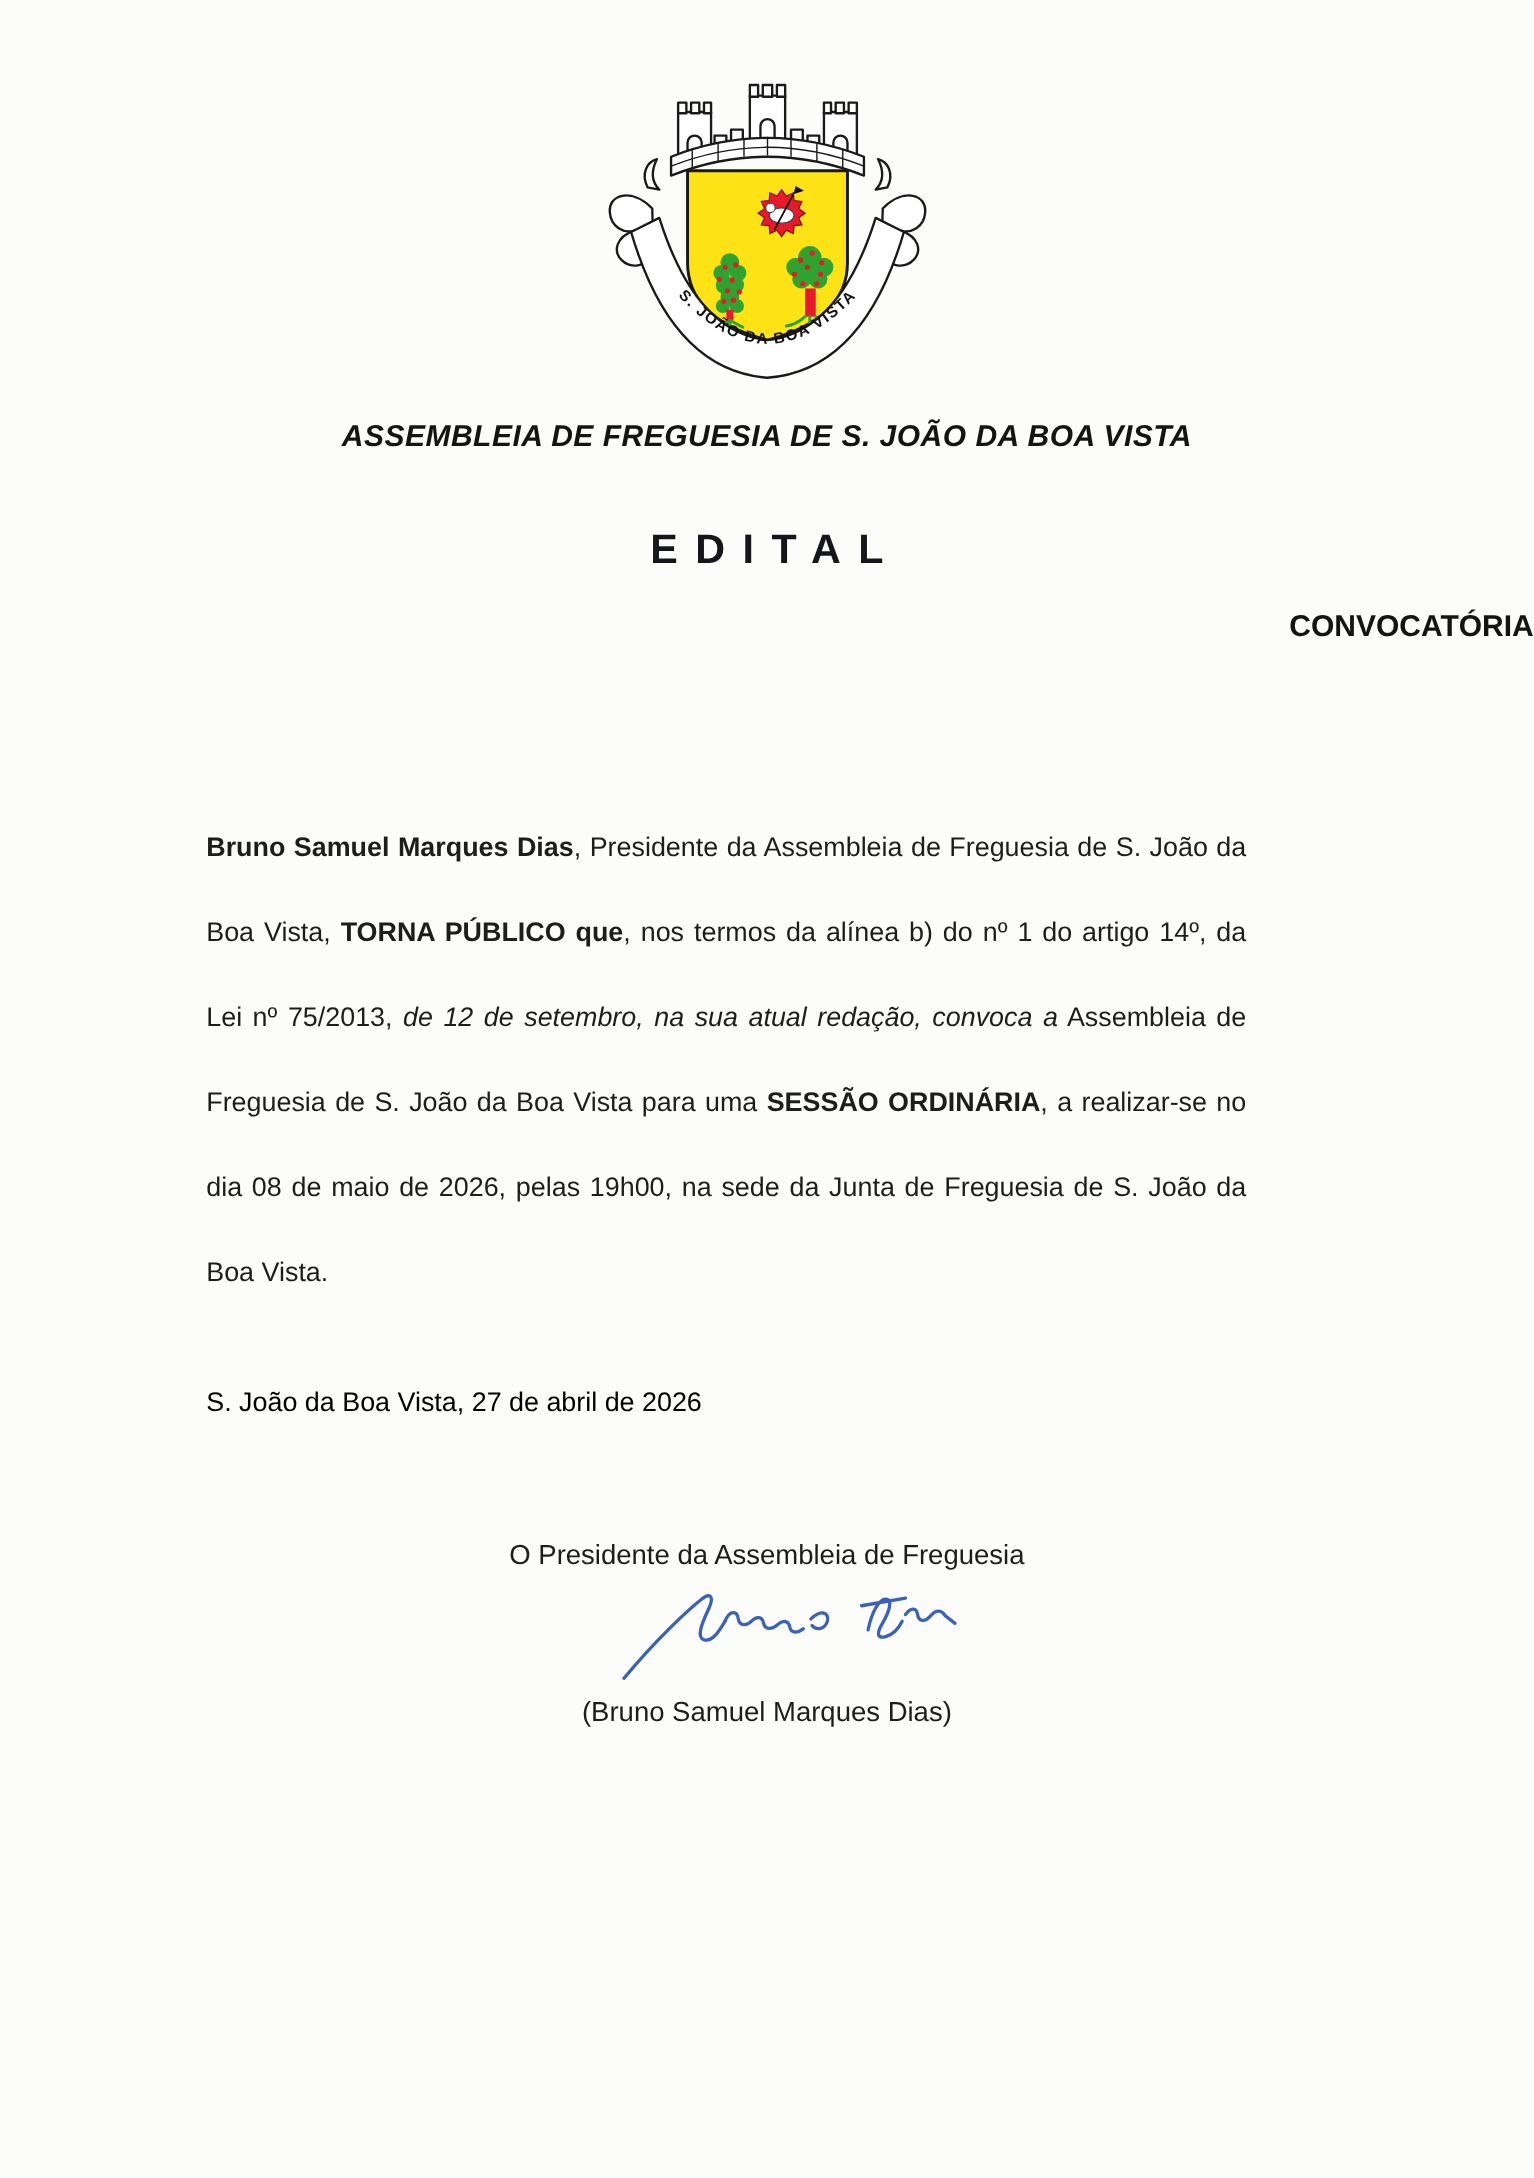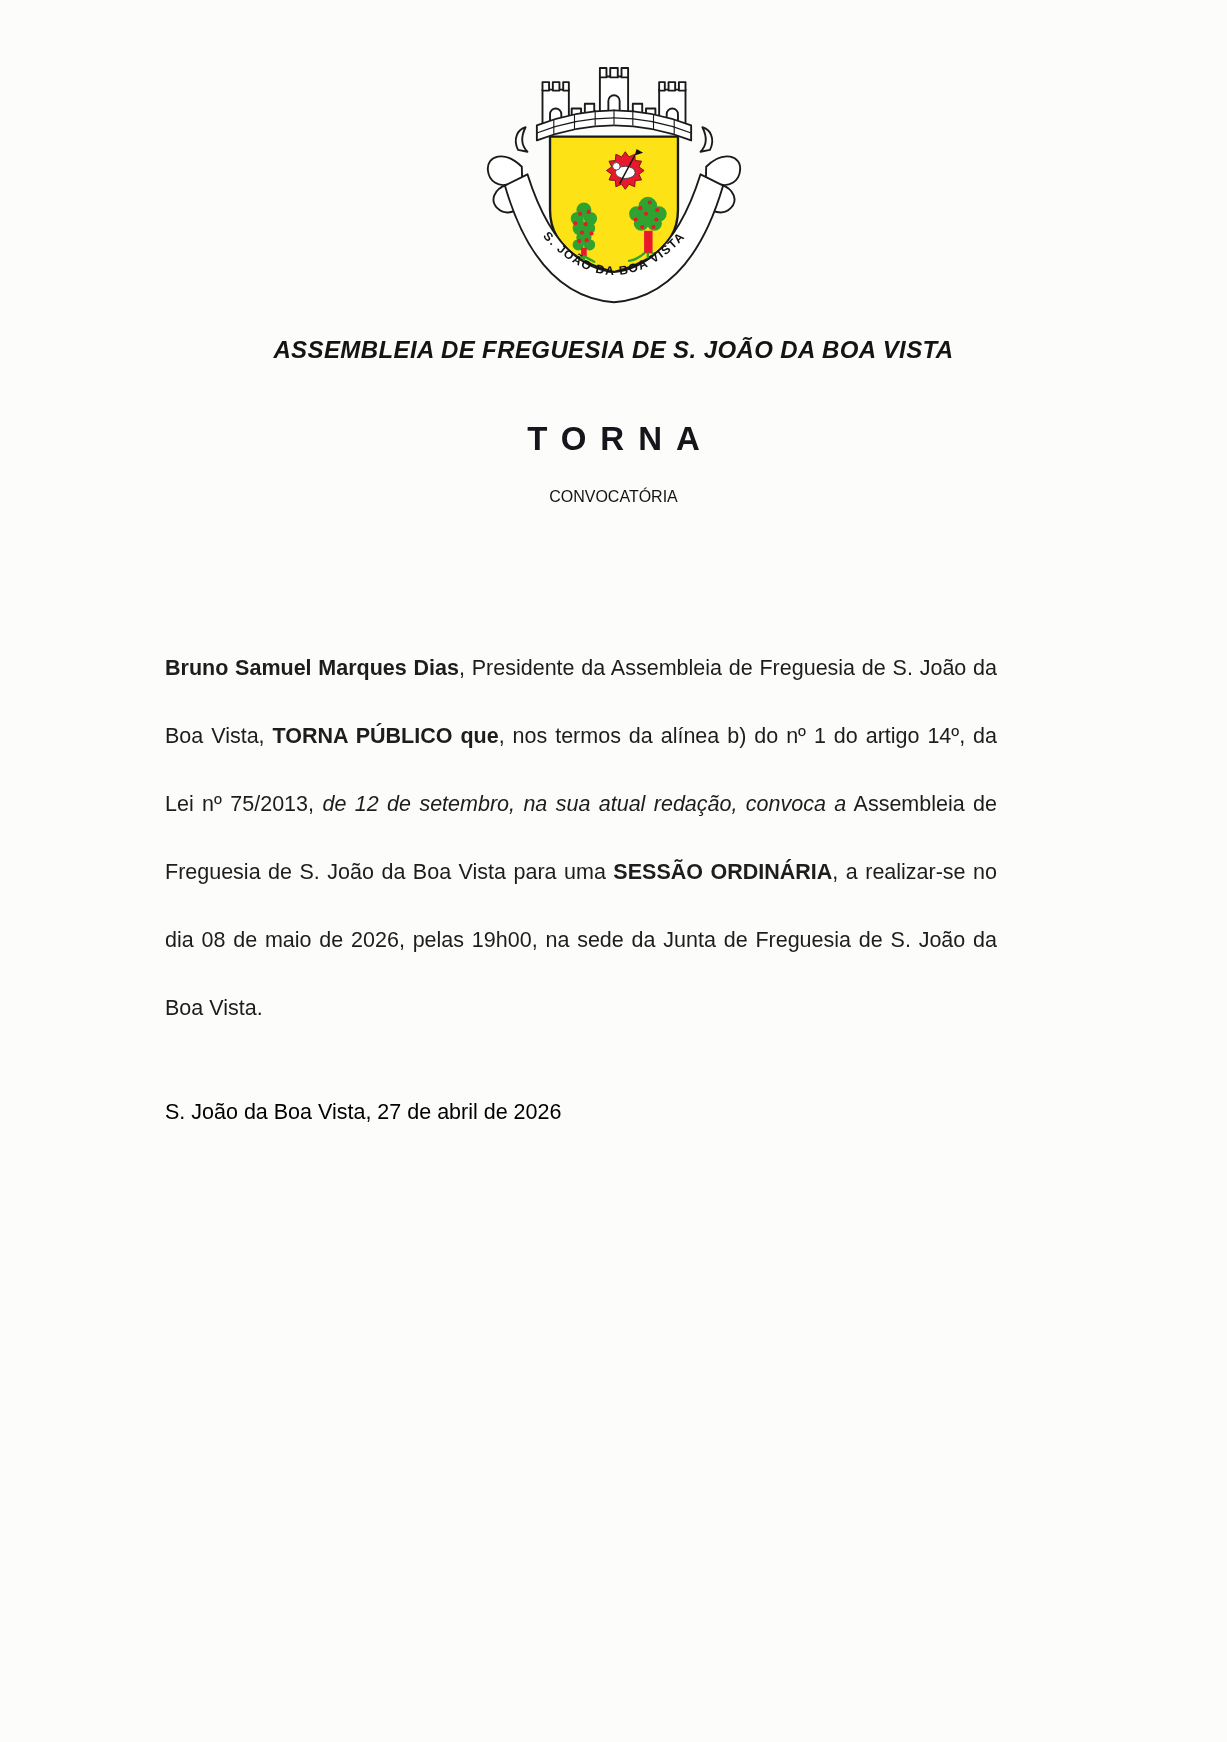"TORNA" div.heading { text: TORNA -> EDITAL }
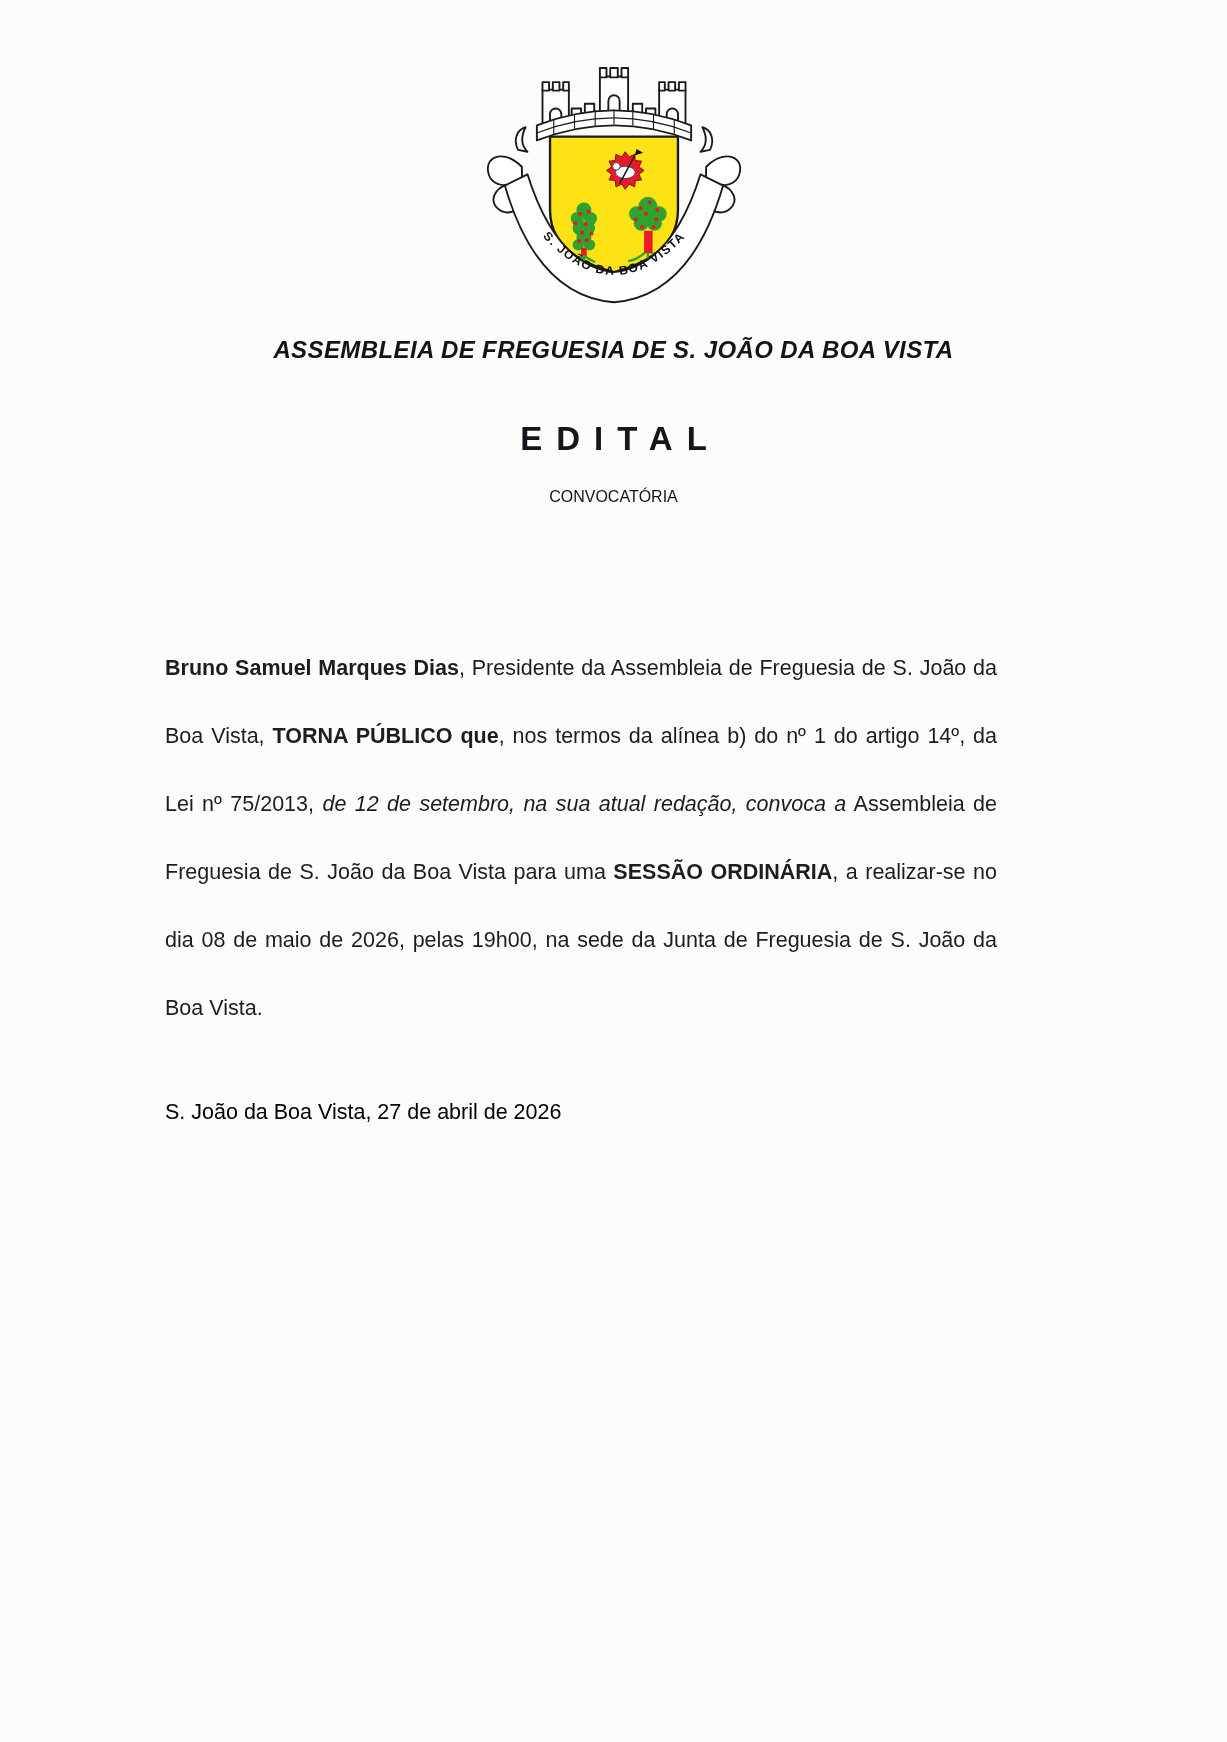"CONVOCATÓRIA" .subheading { font-size: 16px -> 24px; font-weight: 400 -> 700; text-align: center -> right }
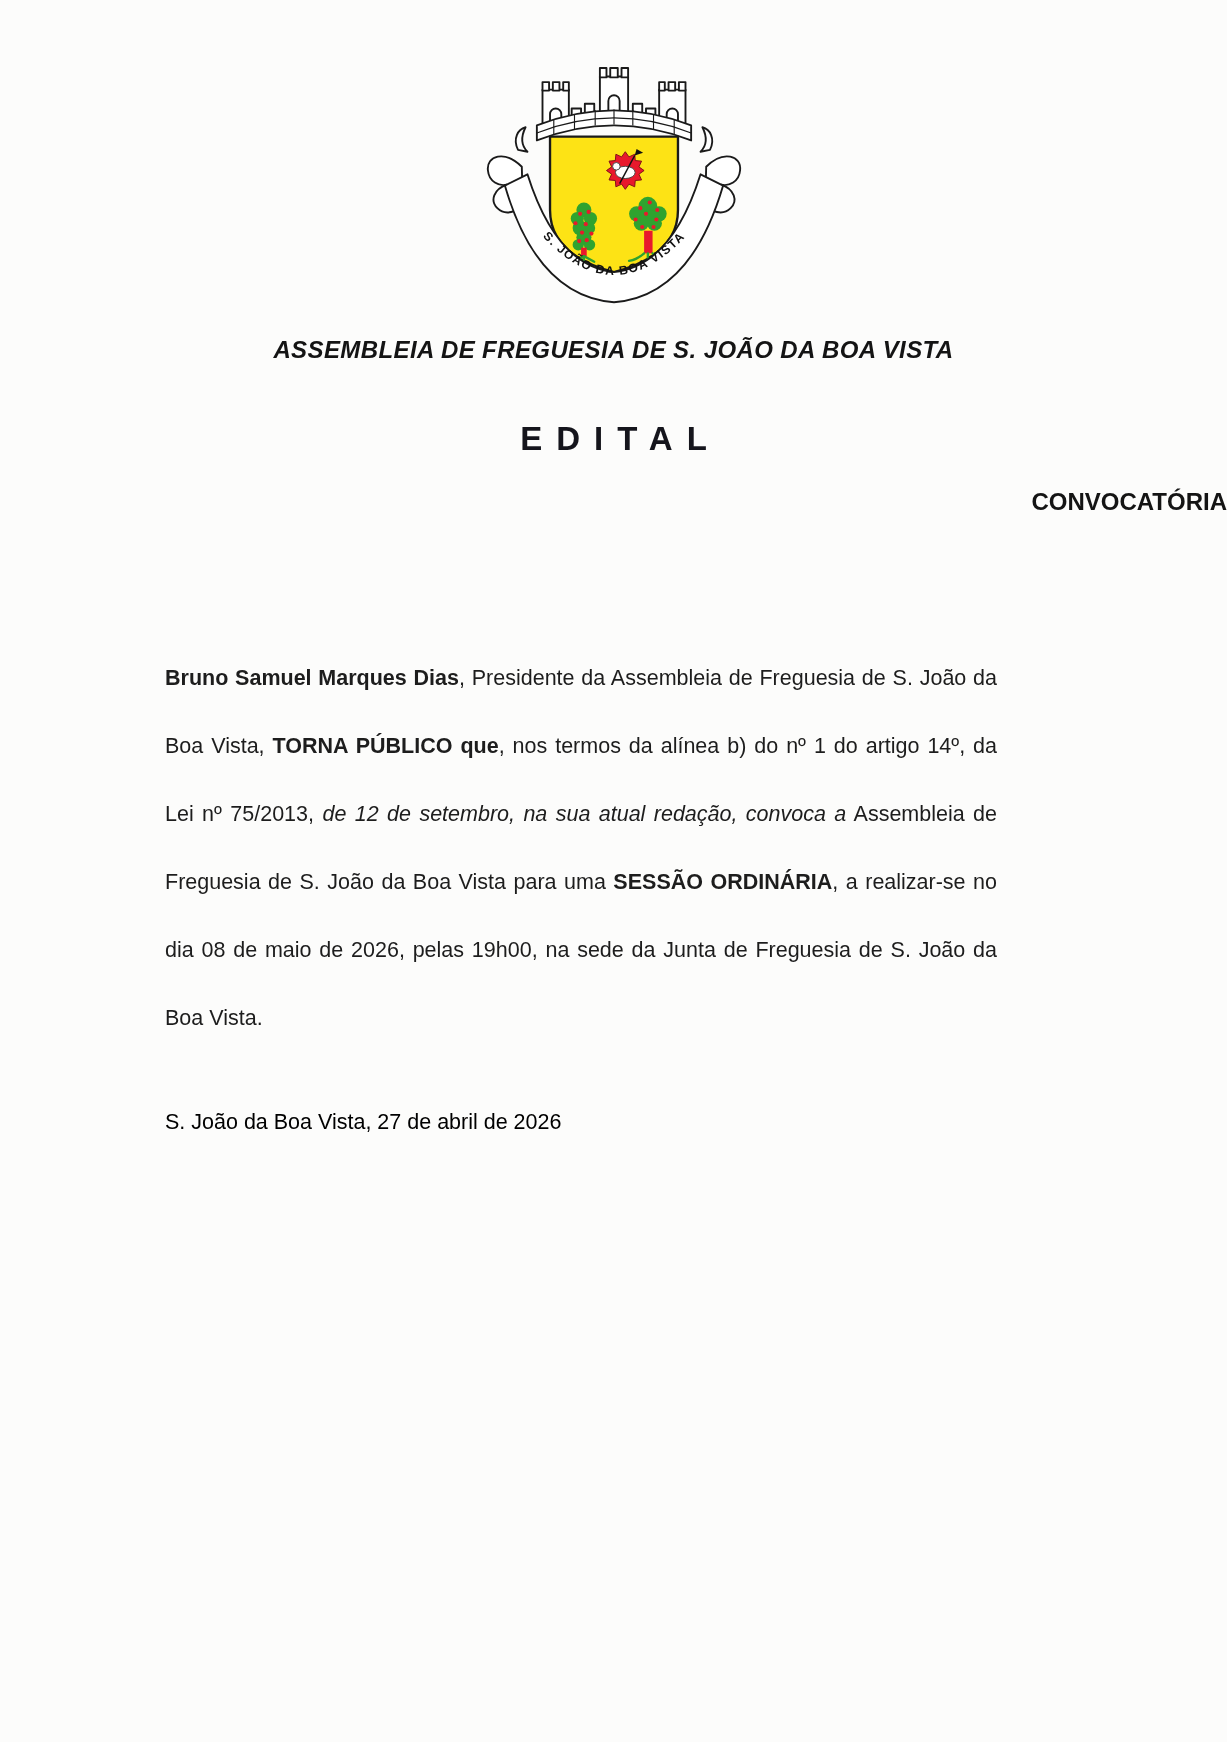"O Presidente da Assembleia de" div.sig-block { html: none -> <div> <div>O Presidente da Assembleia de Freguesia</div> <svg> <g> <path></path> <path></path> <path></path> <path></path> <path></path> <path></path> </g> </svg> <div>(Bruno Samuel Marques Dias)</div> </div> }
